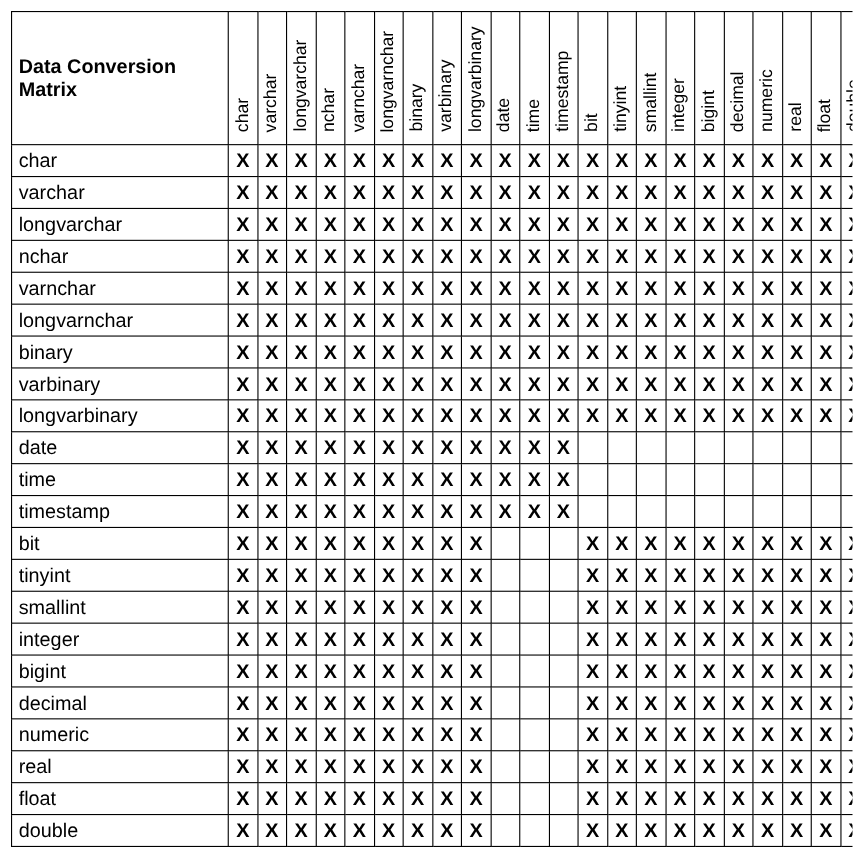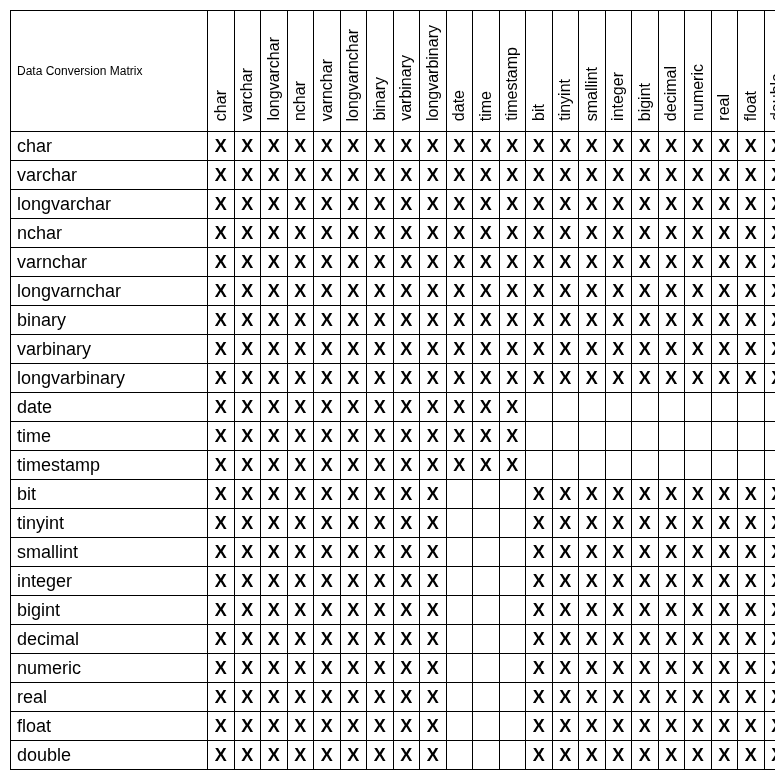"Data Conversion Matrix" th.corner { font-size: 12px -> 18px; font-weight: normal -> bold }
